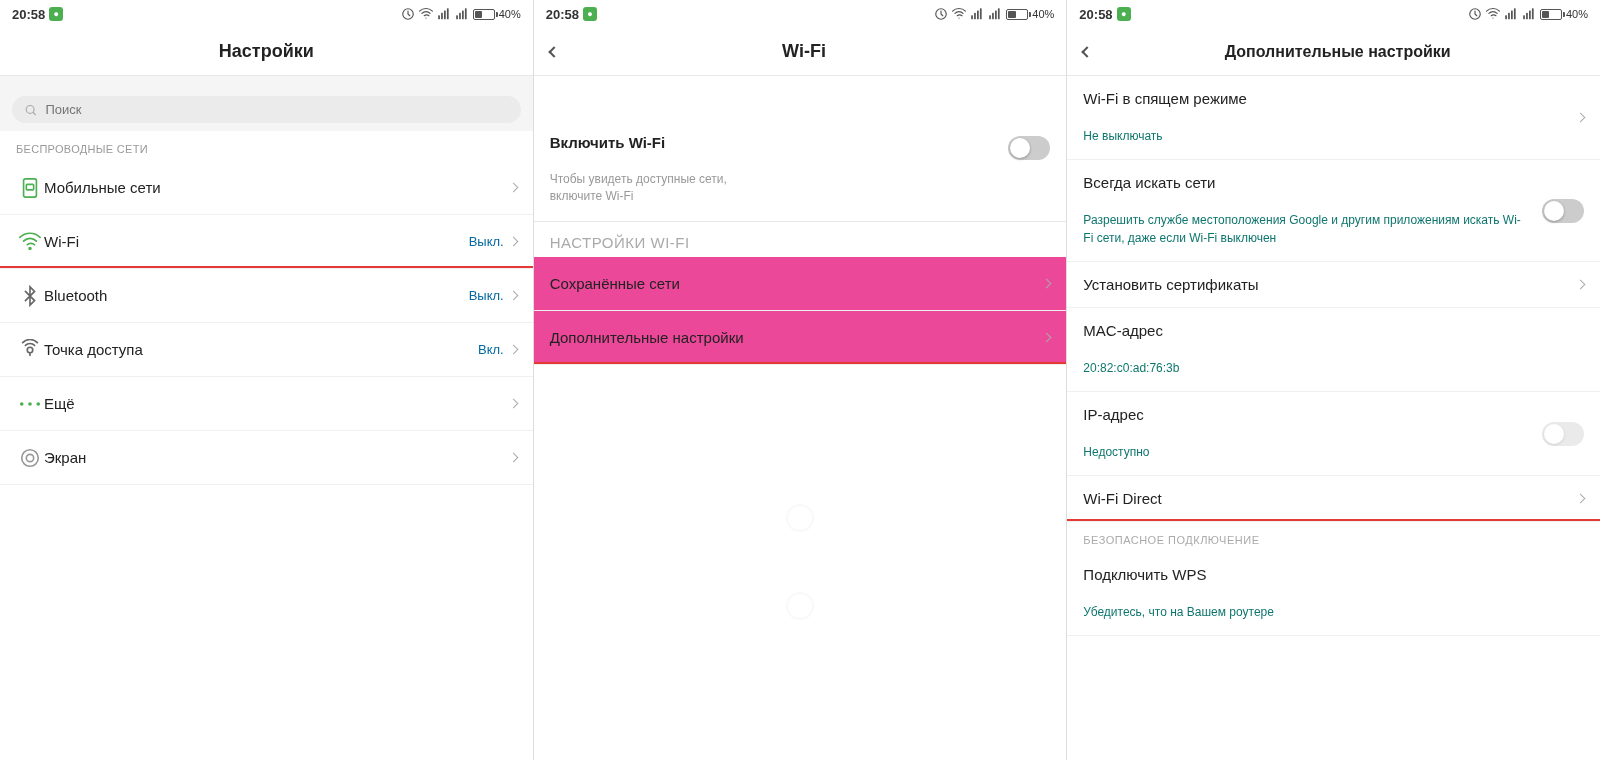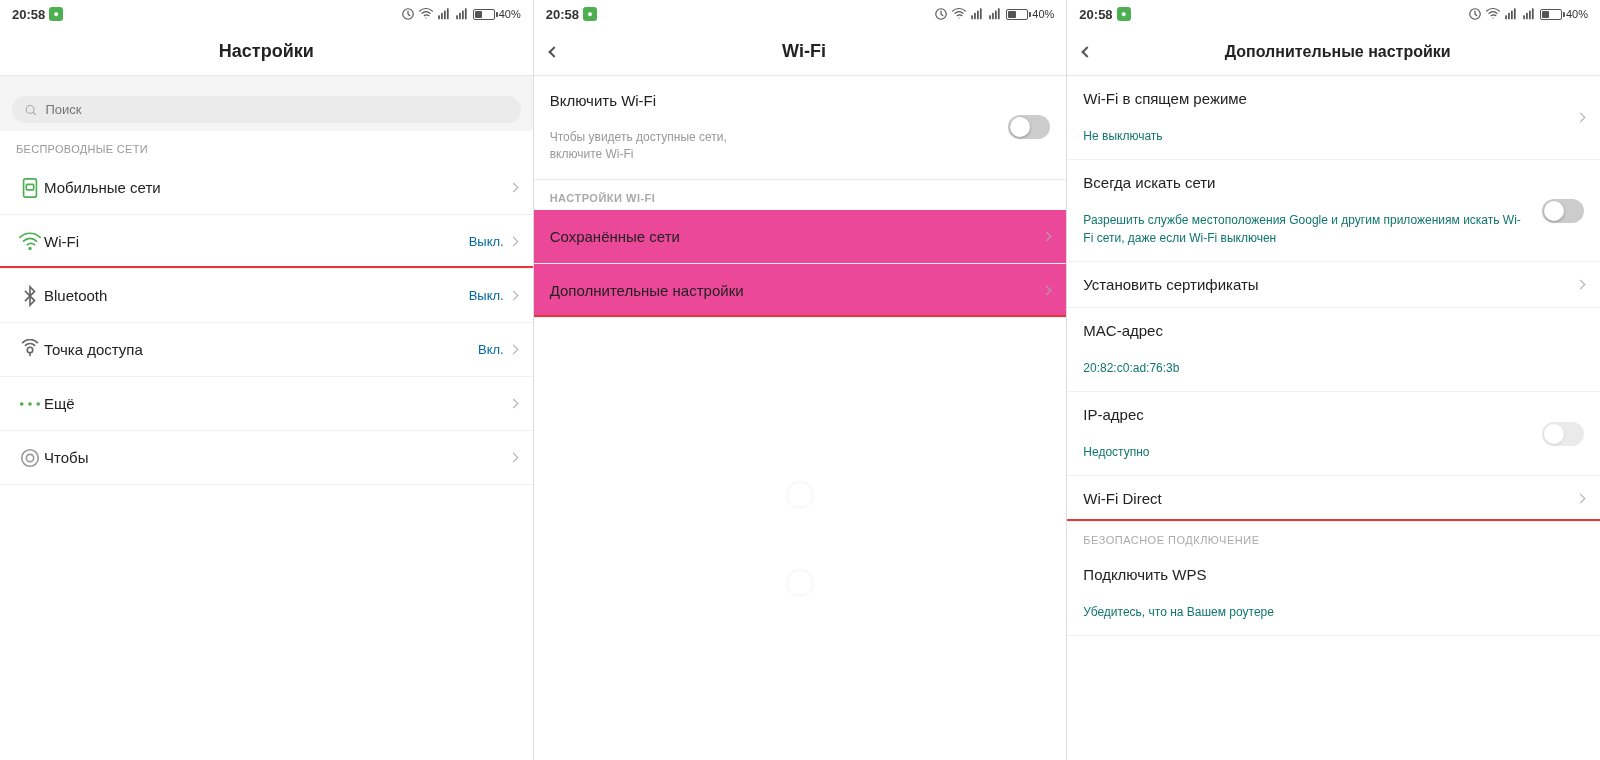"Включить Wi-Fi" .wifi-enable-title { font-weight: 400 -> 700; margin-top: none -> 42px }
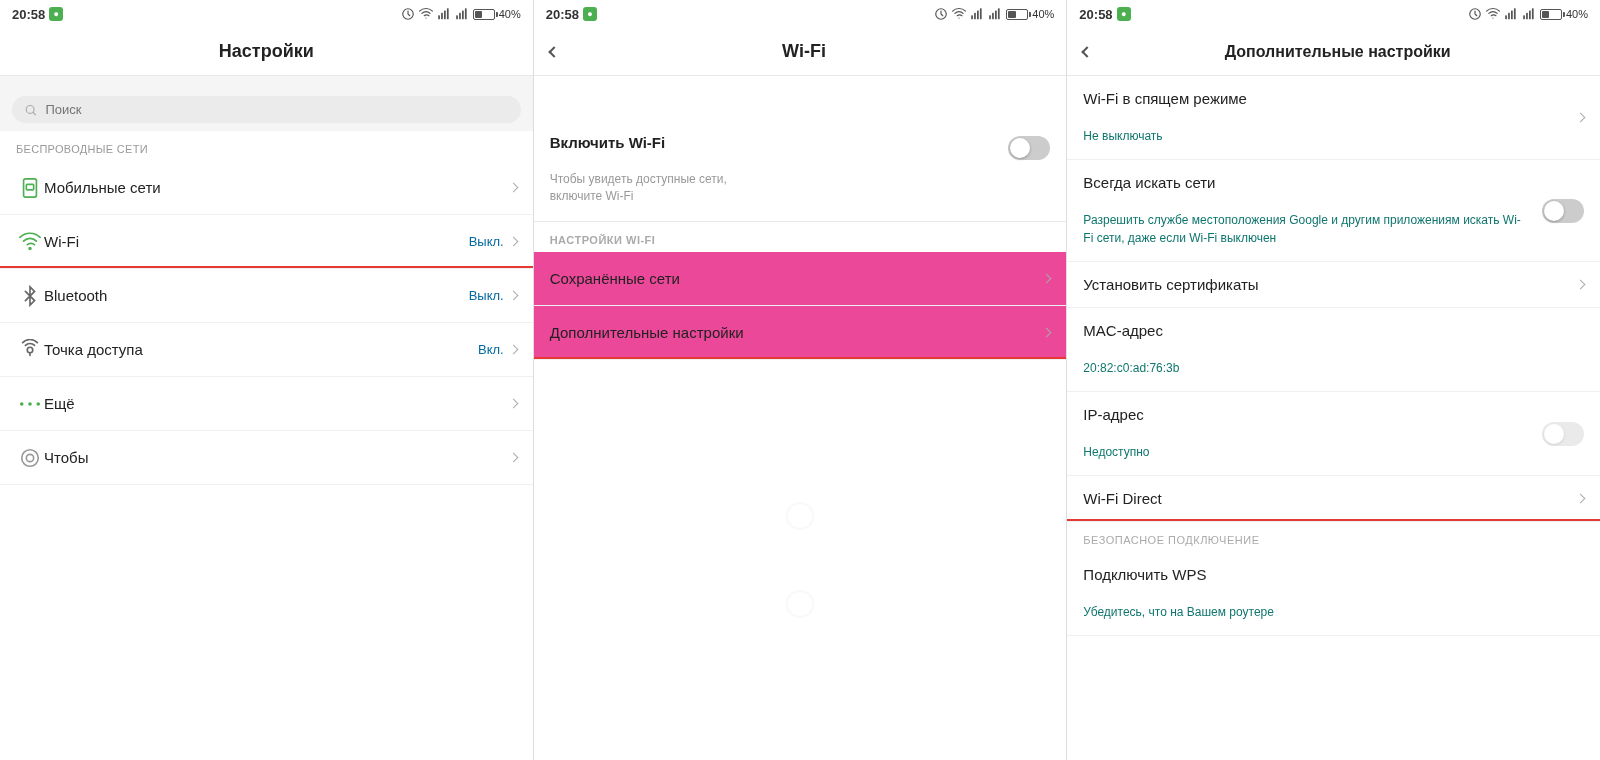"НАСТРОЙКИ WI-FI" .wifi-section-label { font-size: 11px -> 15px; font-weight: 700 -> 400 }
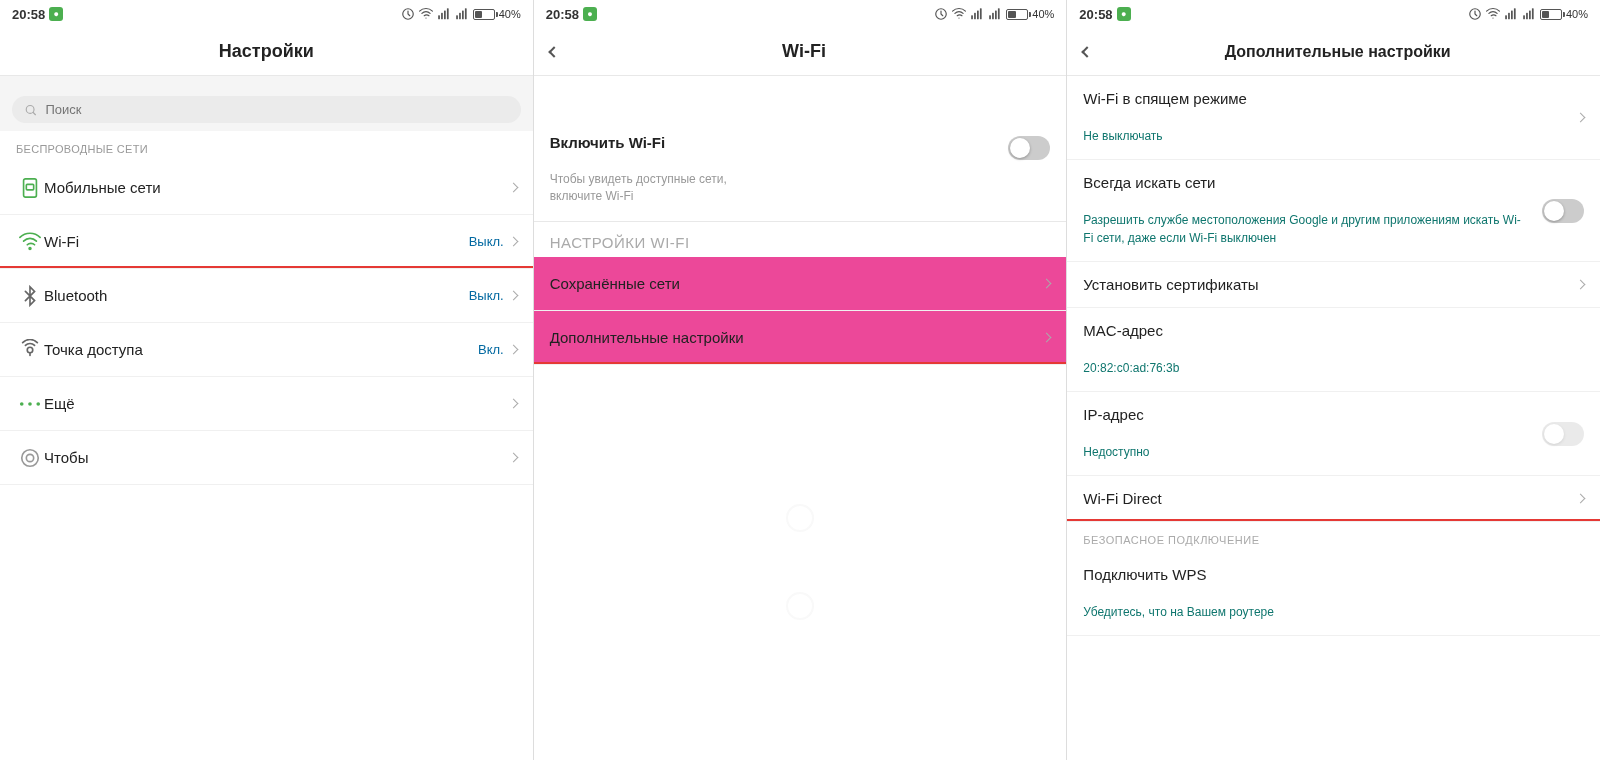"Чтобы" span.menu-item-text { text: Чтобы -> Экран }
